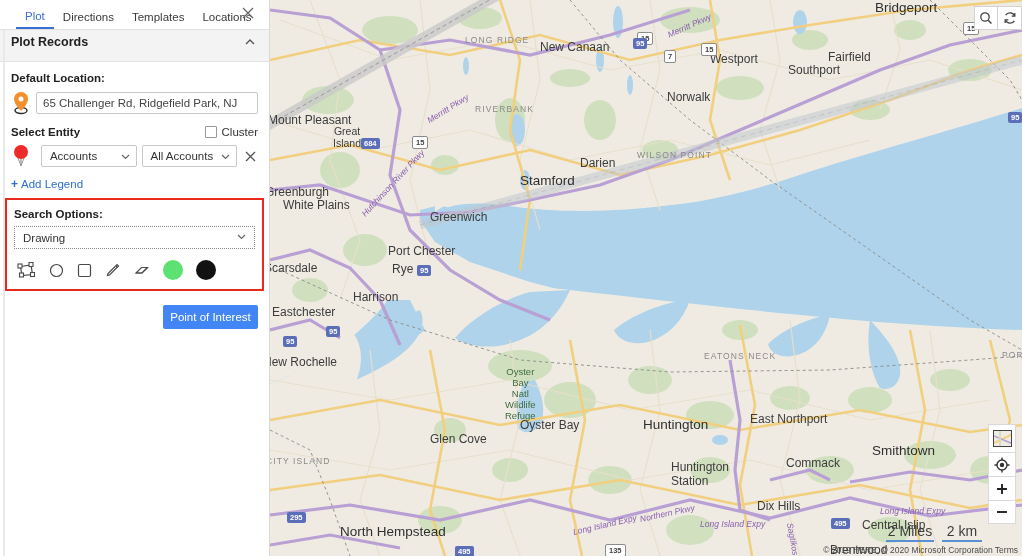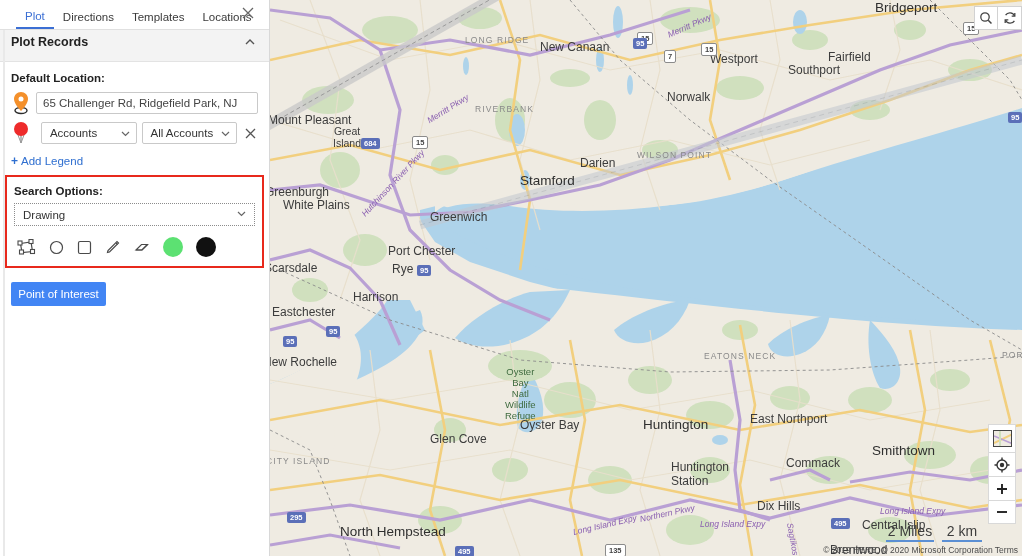"Select Entity" div.entity-head { html: none -> <div> <span>Select Entity</span> <span> <span></span> <span>Cluster</span> </span> </div> }
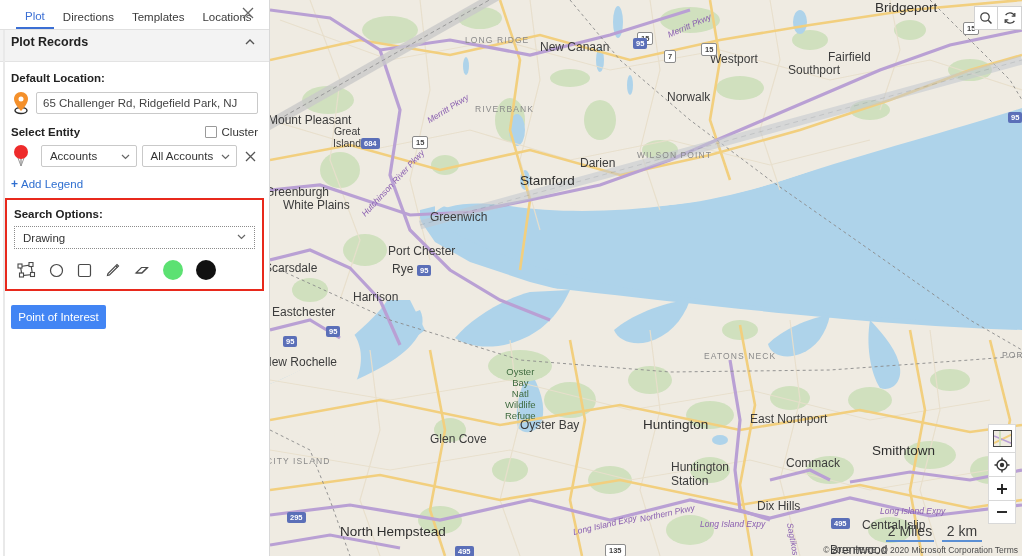"Point of Interest" .btnrow { justify-content: space-between -> flex-end }
